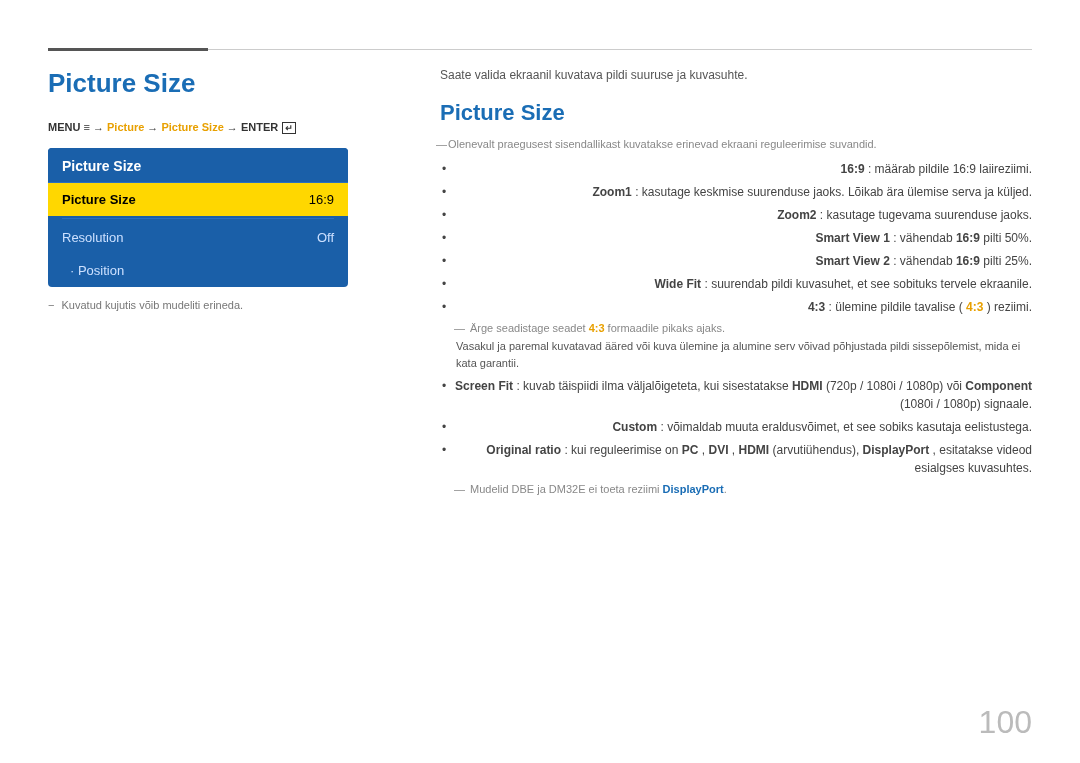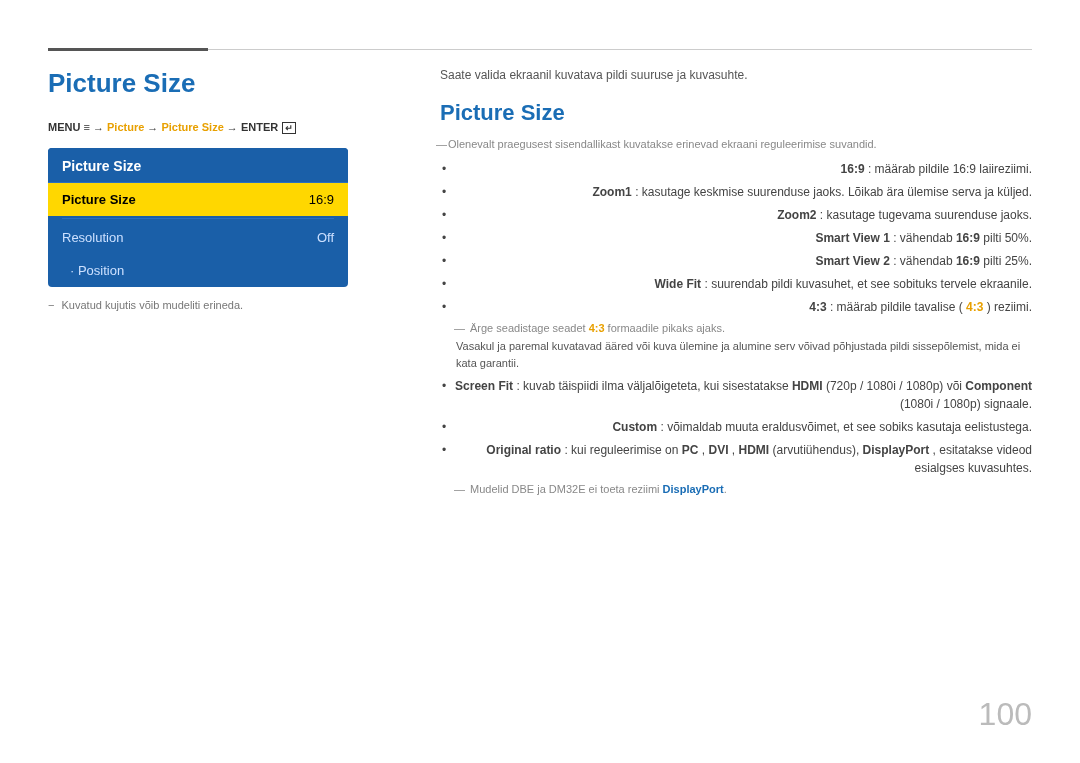": määrab pildile tavalise (" span { text: määrab -> ülemine }
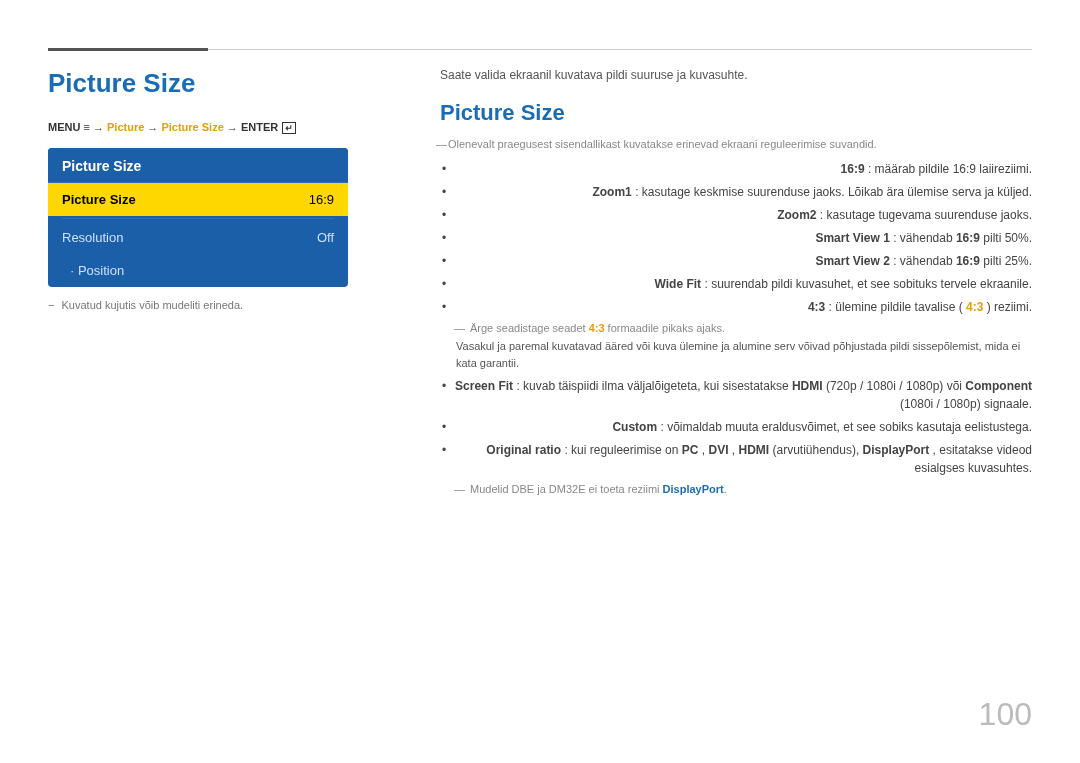"100" .page-number { bottom: 30px -> 22px }
